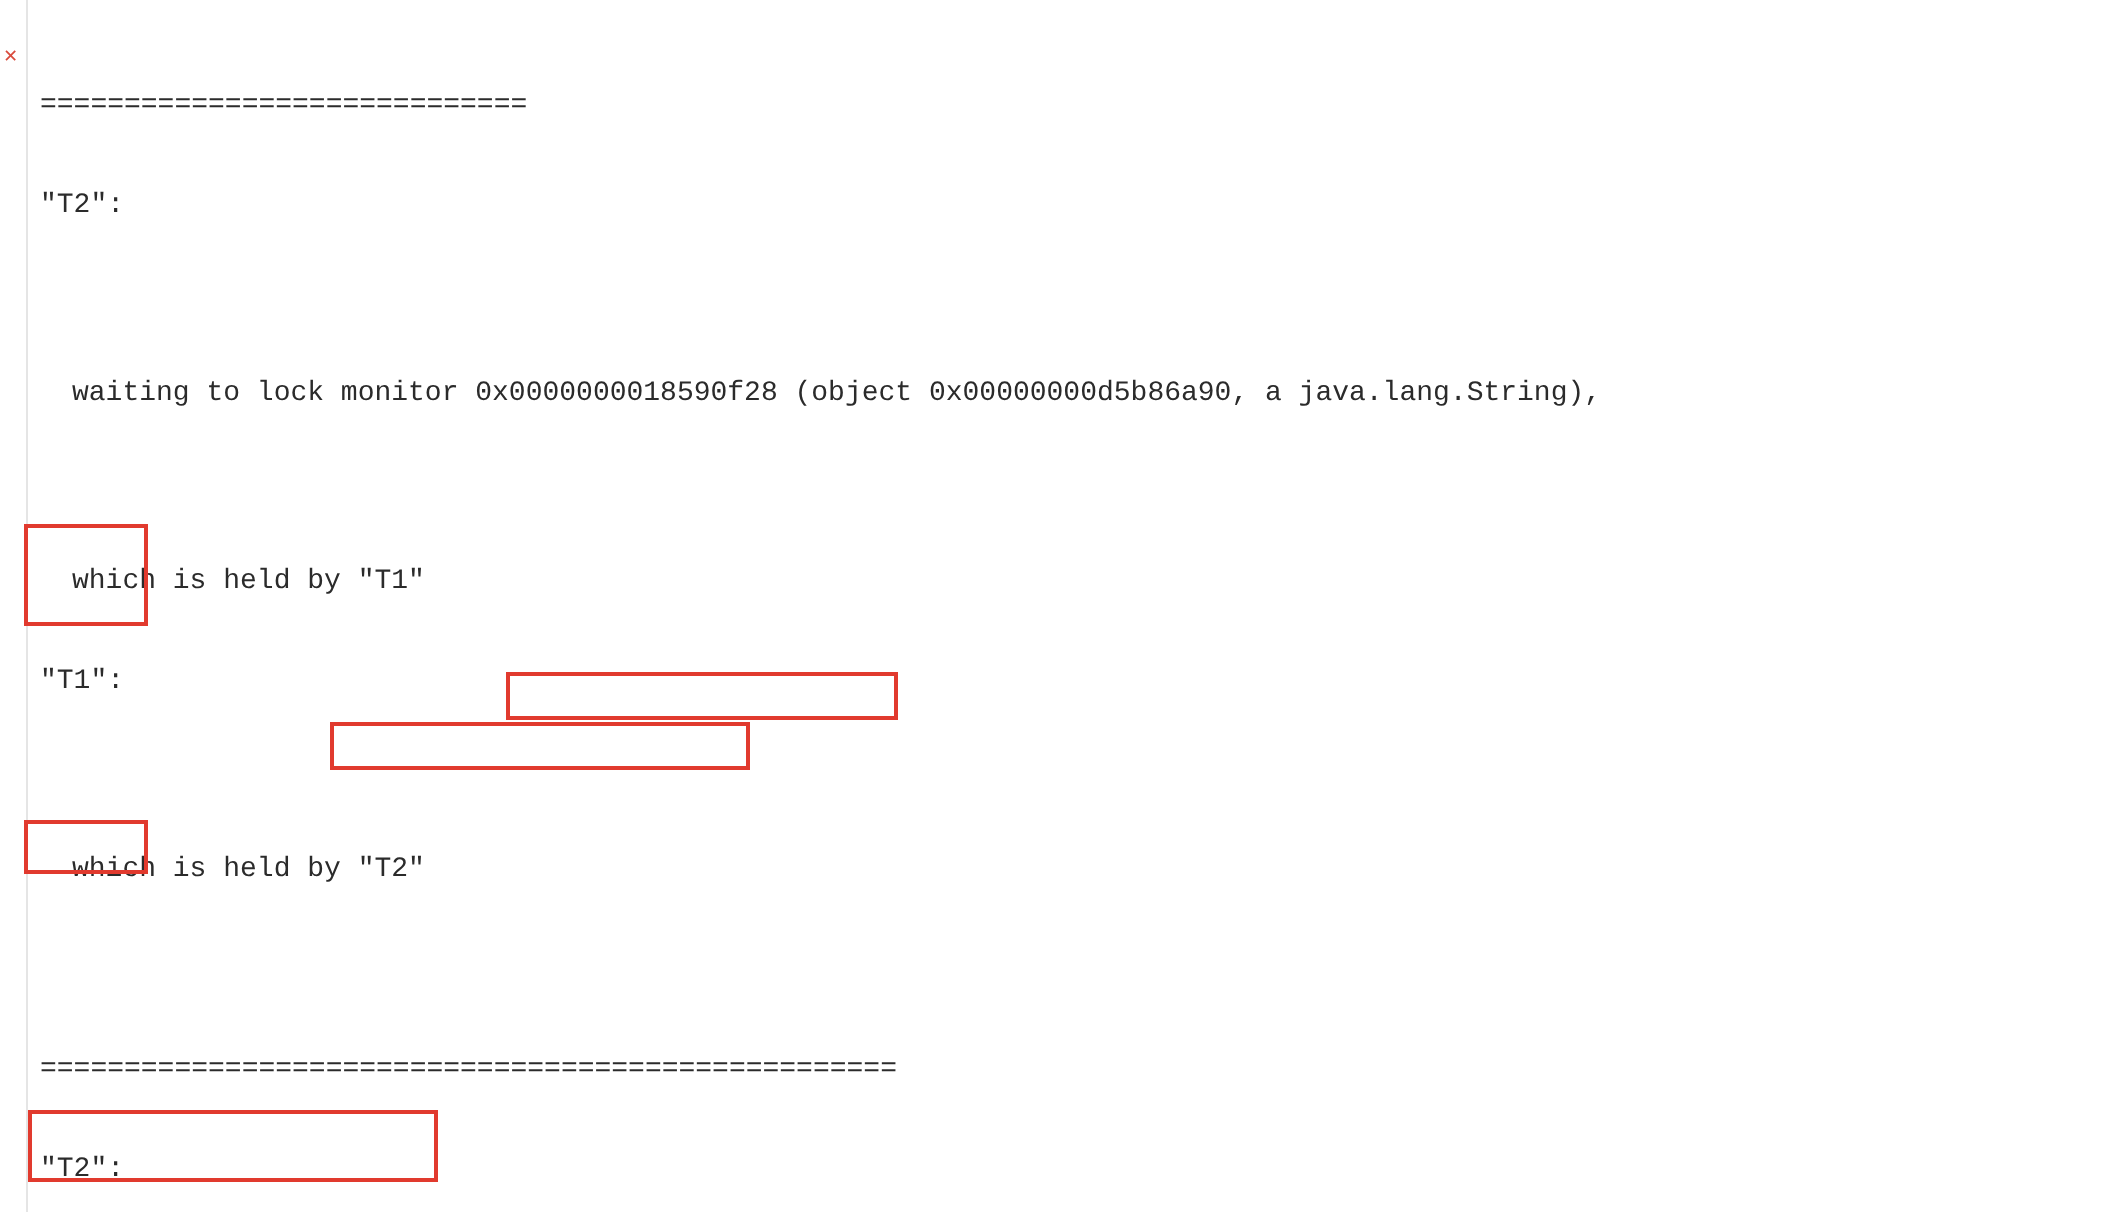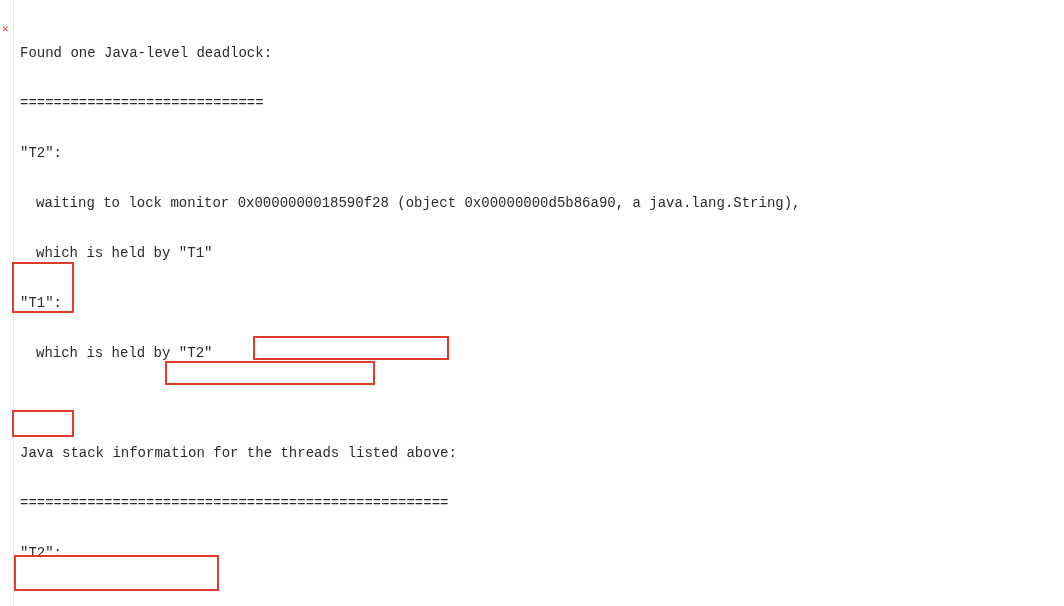"Found one Java-level deadlock:" div.line { html: <div>Found one Java-level deadlock:</div> -> none }
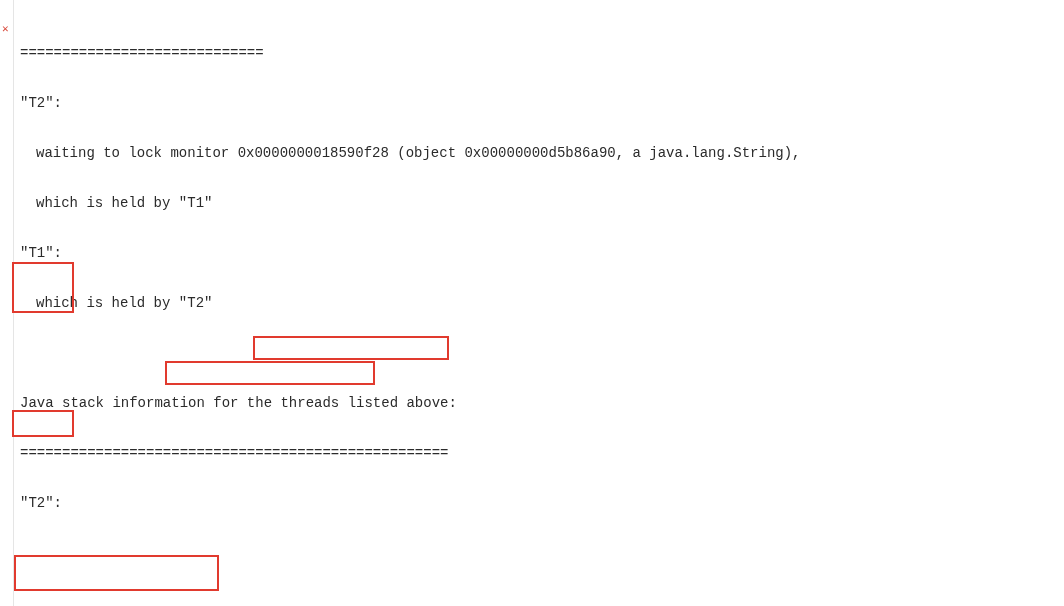"waiting to lock monitor" .ind1 { margin-top: none -> 44px }
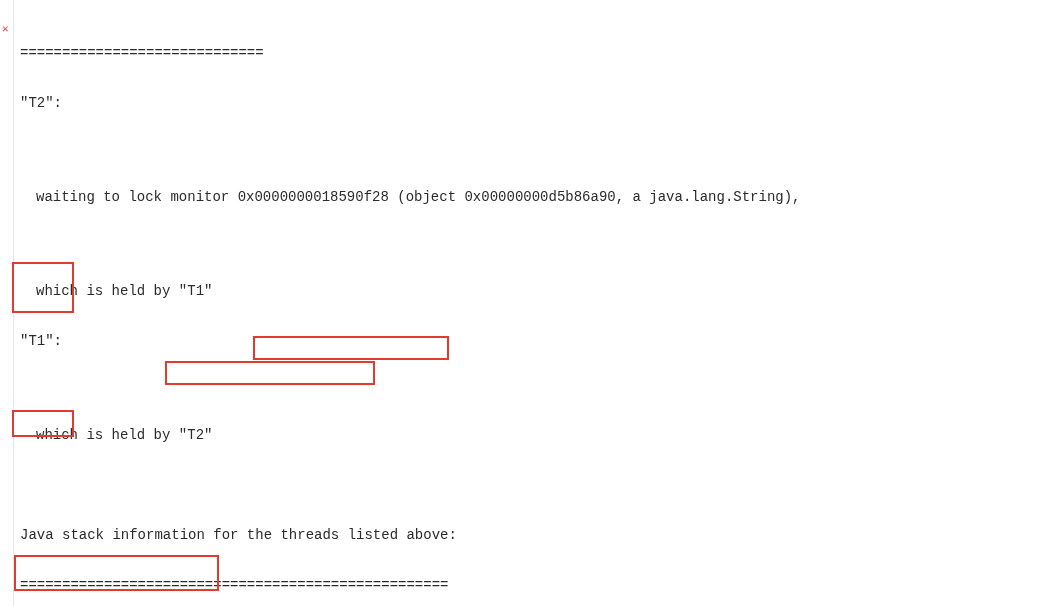"Java stack information for the" div.line { html: <div>Java stack information for the threads listed above:</div> -> none }
